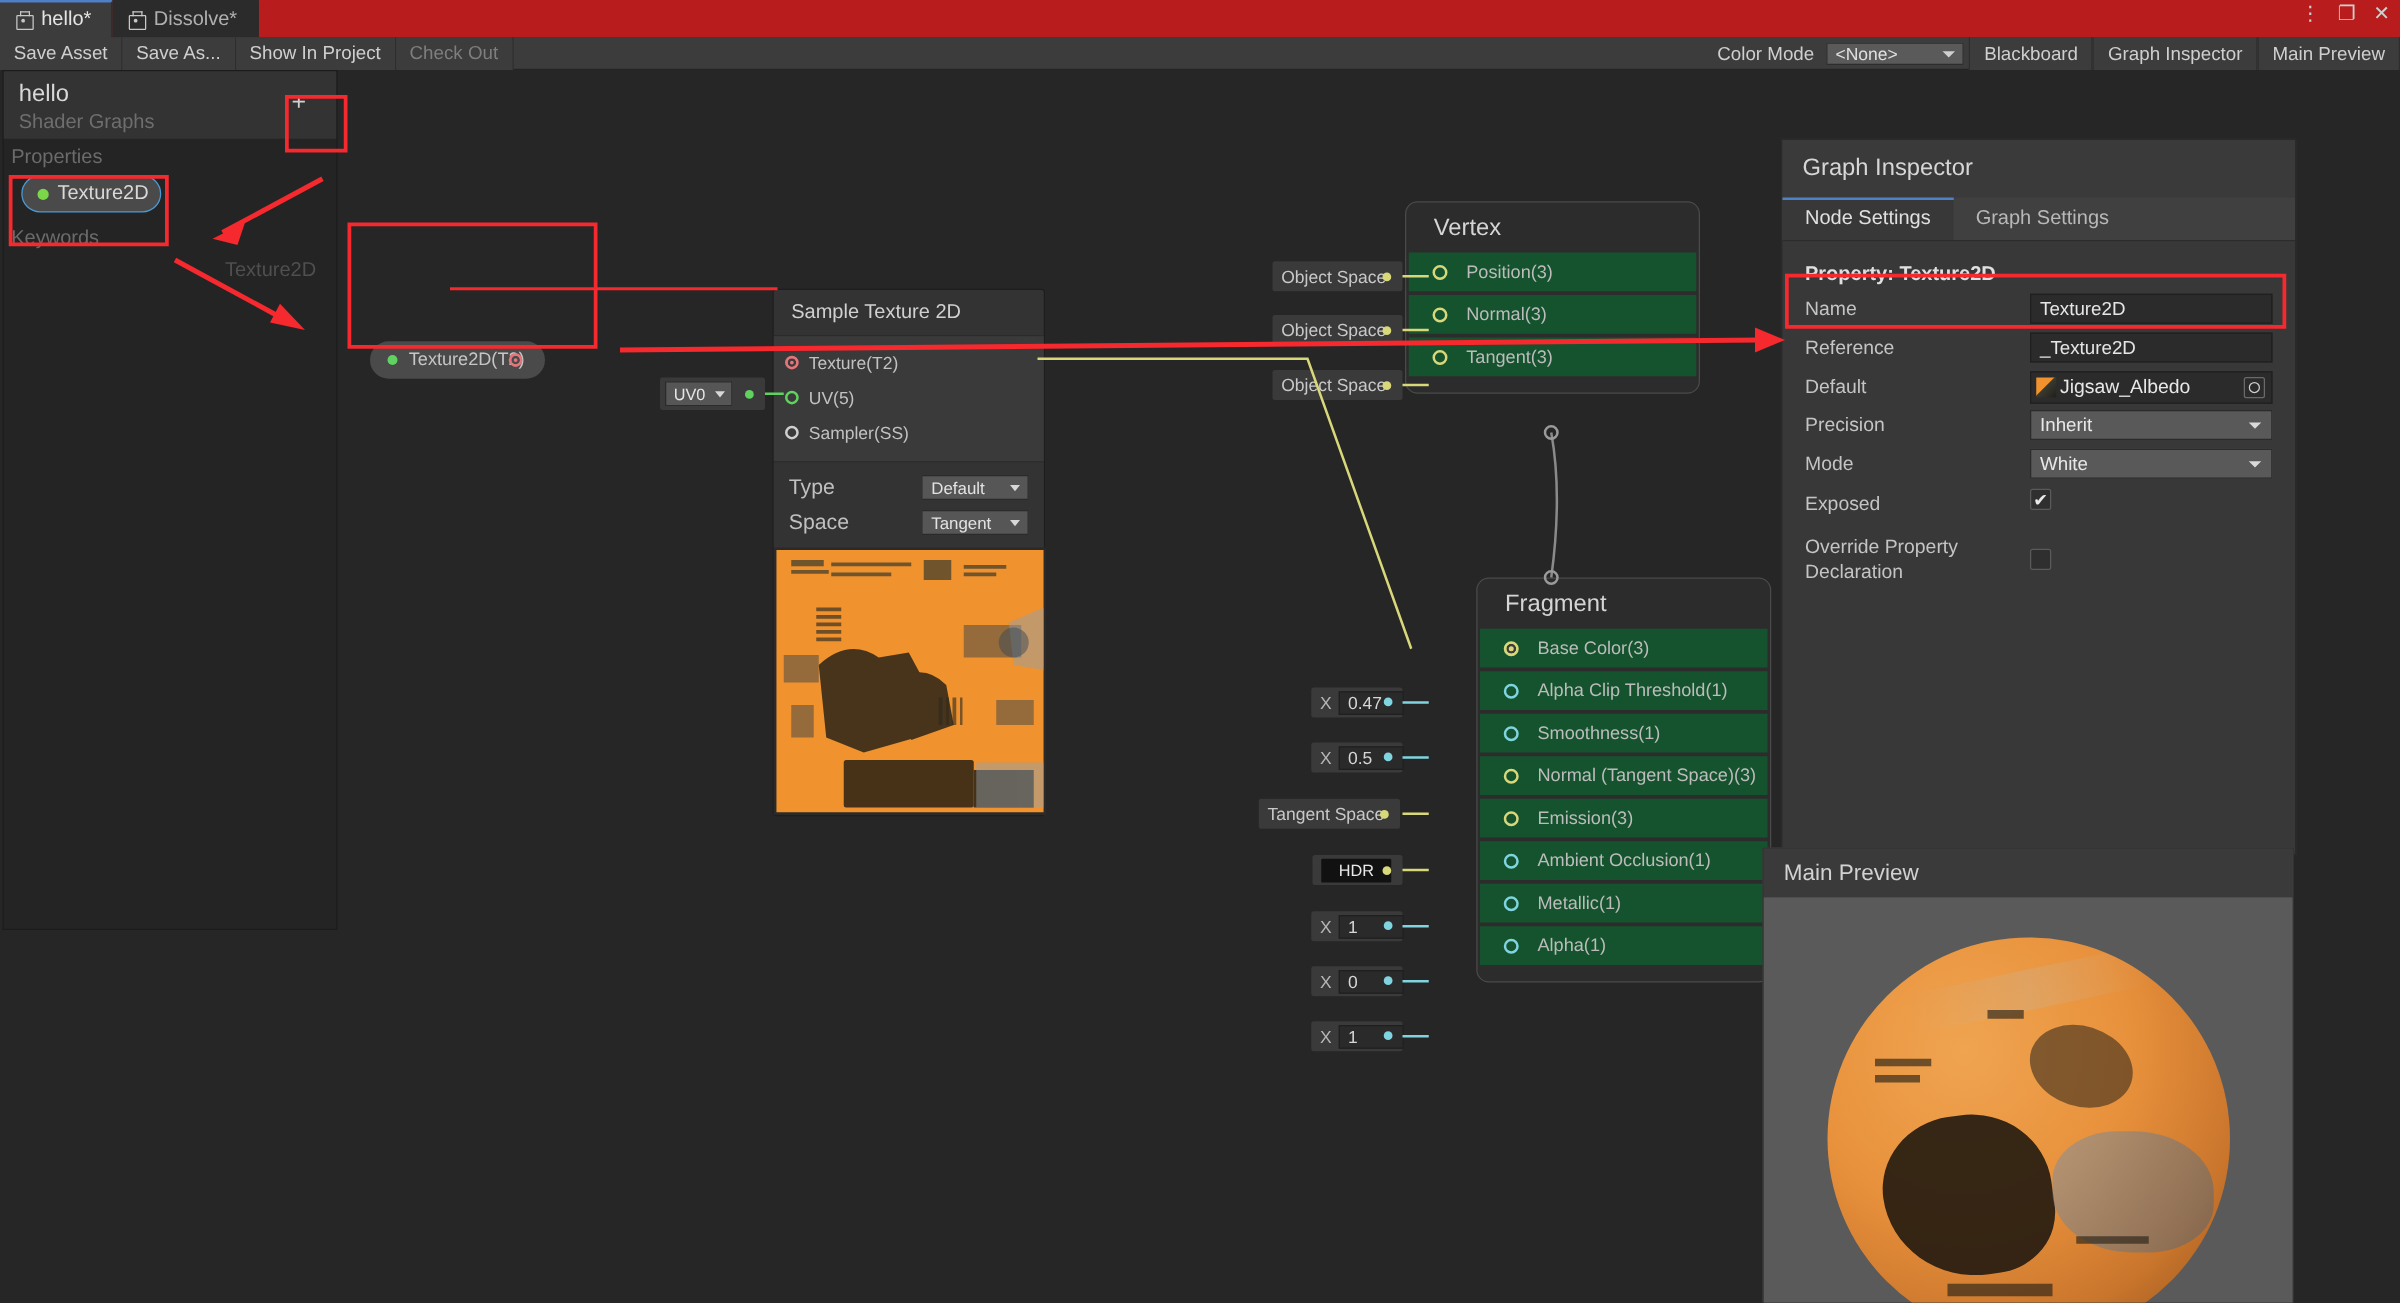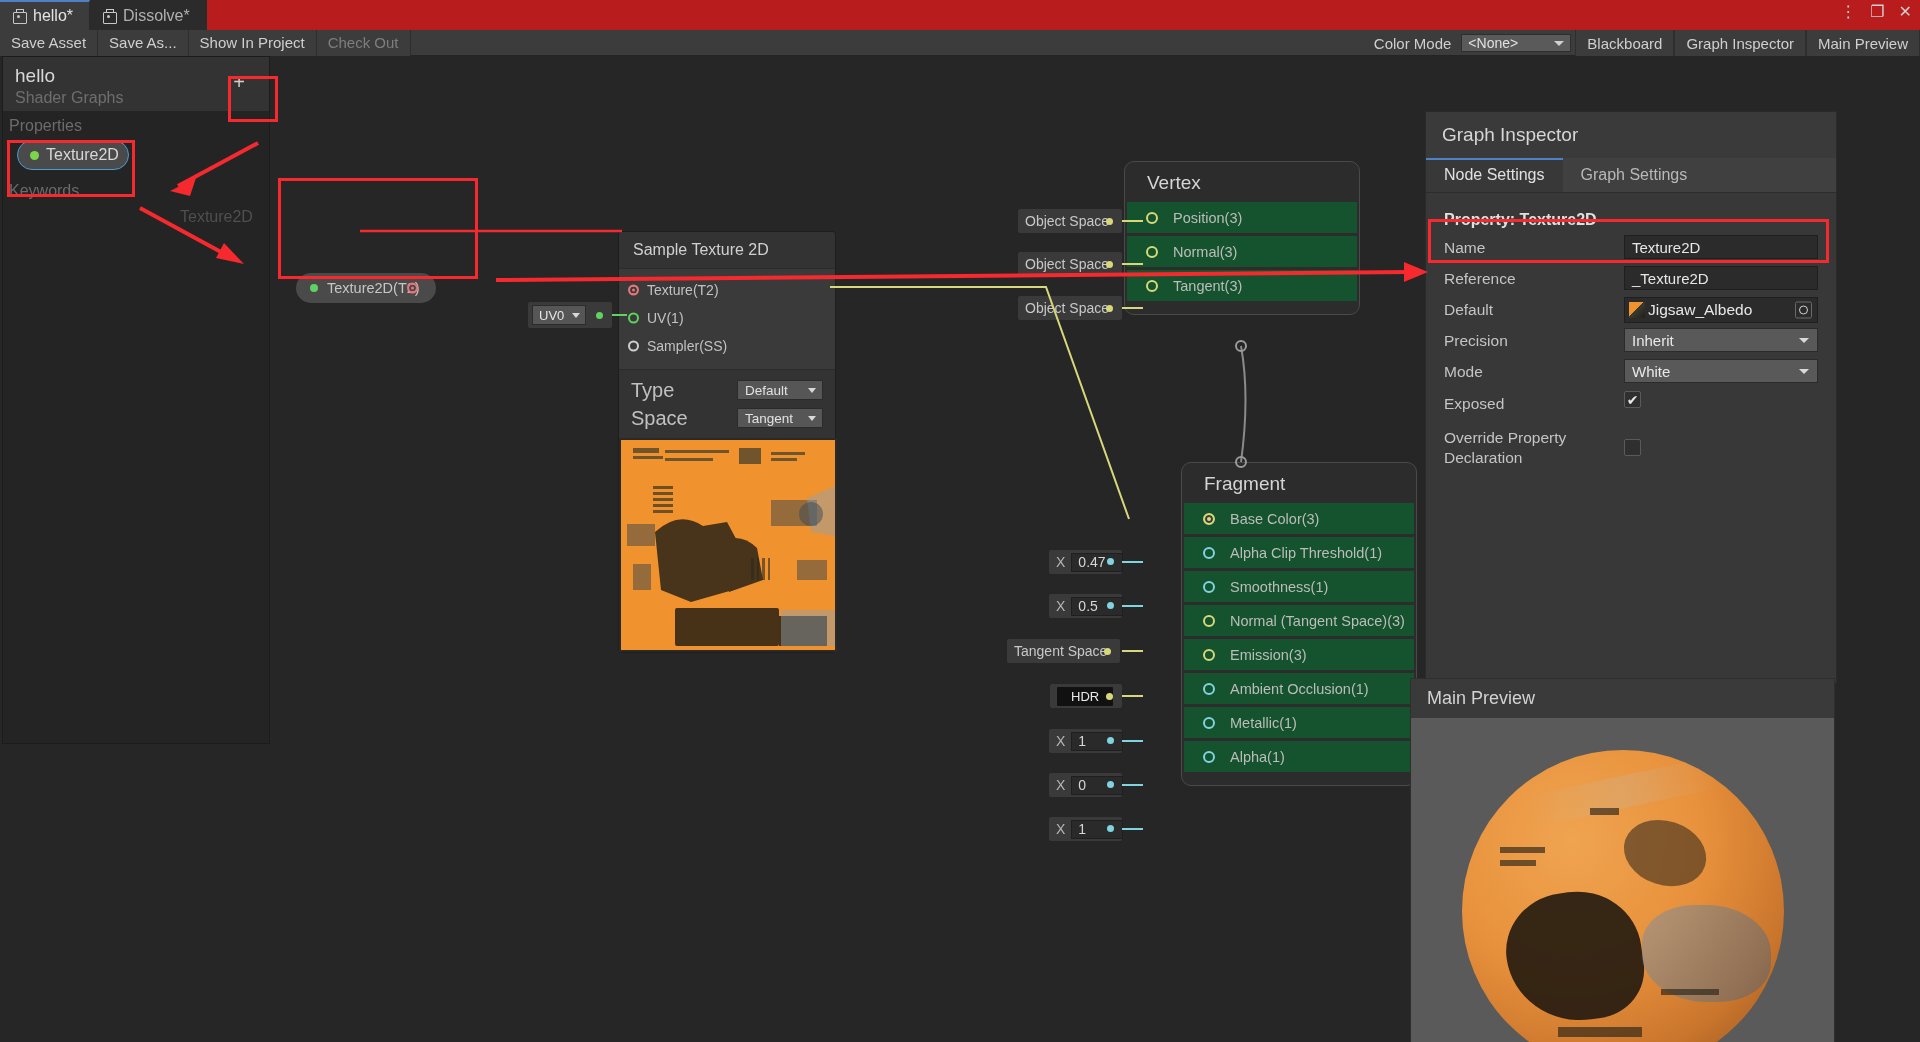"UV(1)" span { text: 1 -> 5 }
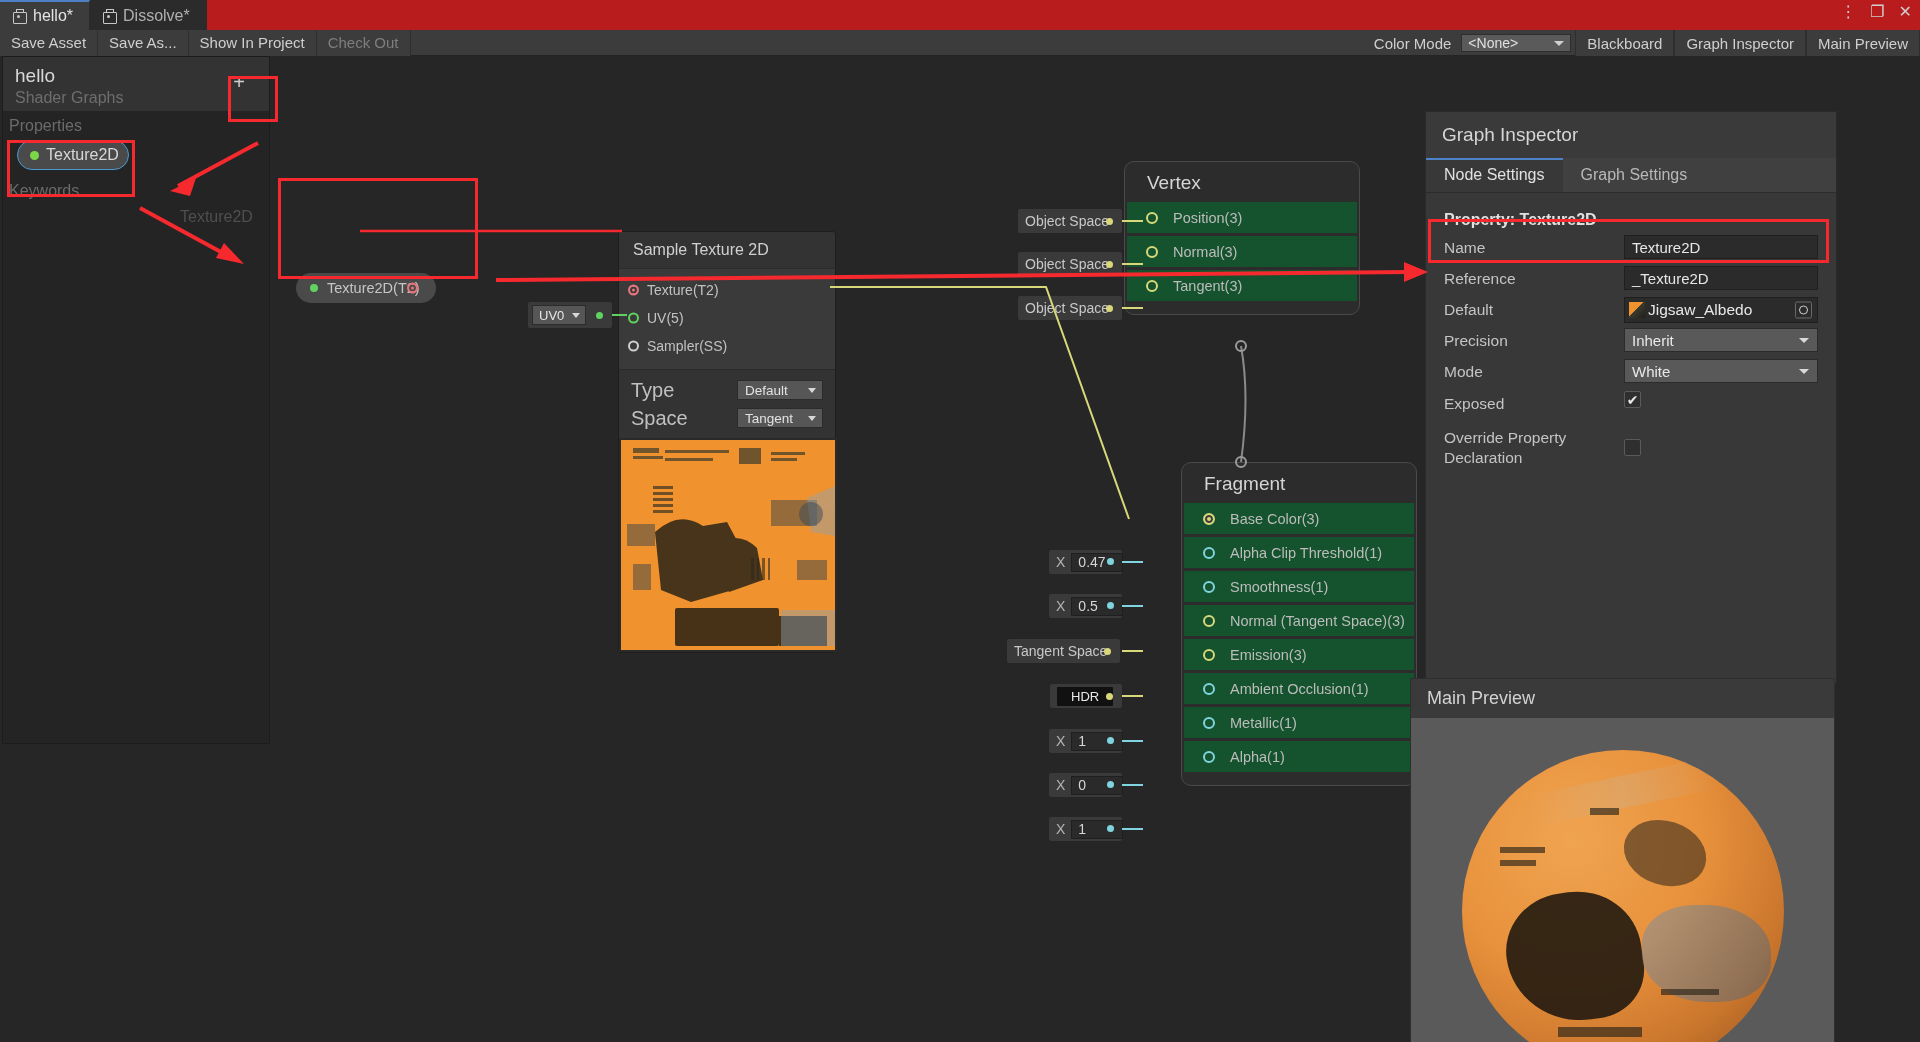"Type" .st-ctrlrow .lb { font-size: 20px -> 17px }
